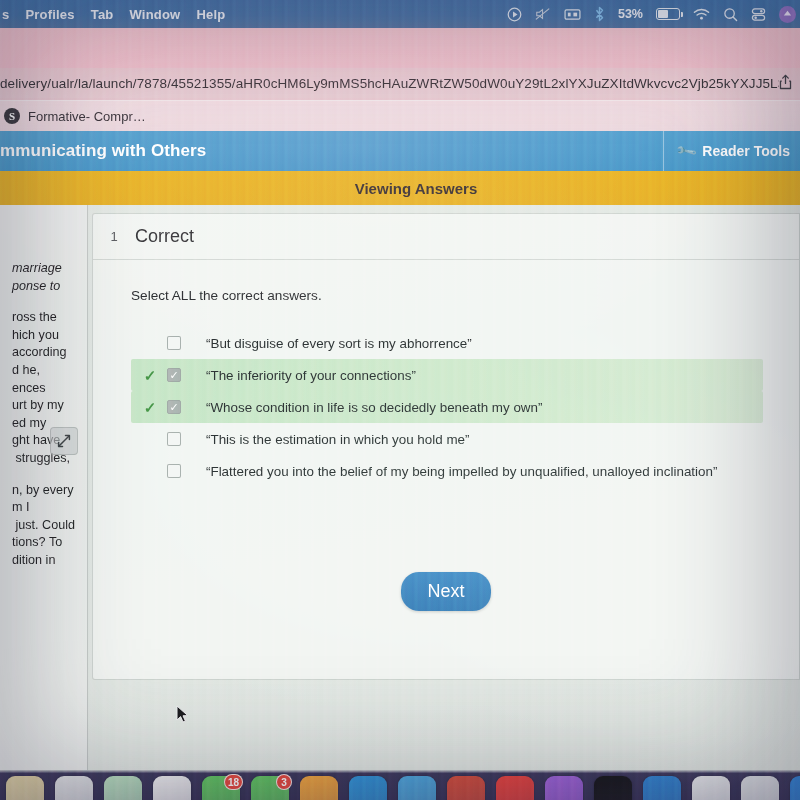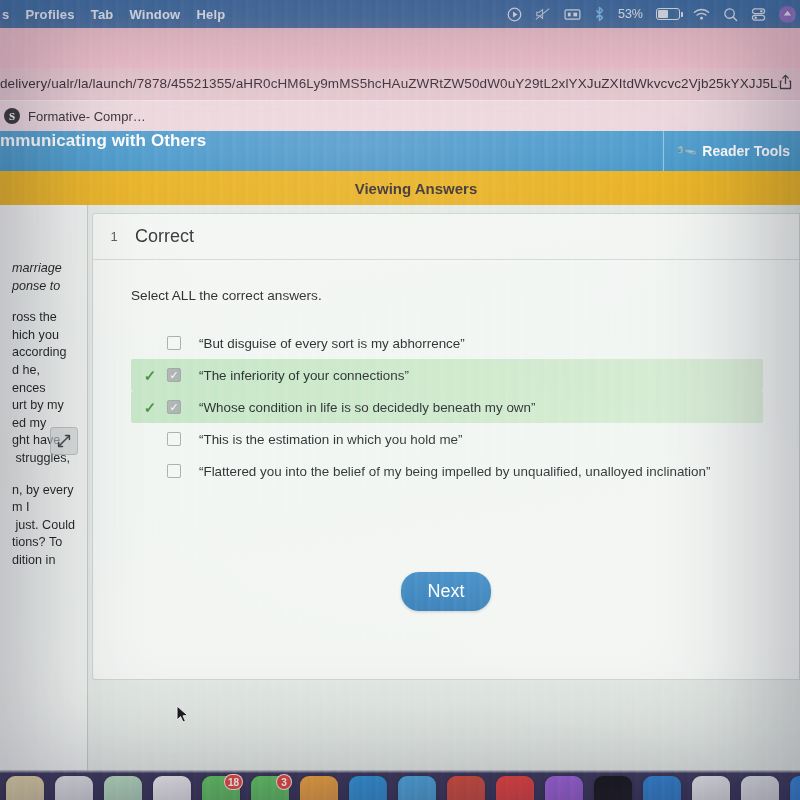"53%" .batt-txt { font-weight: 400 -> 700 }
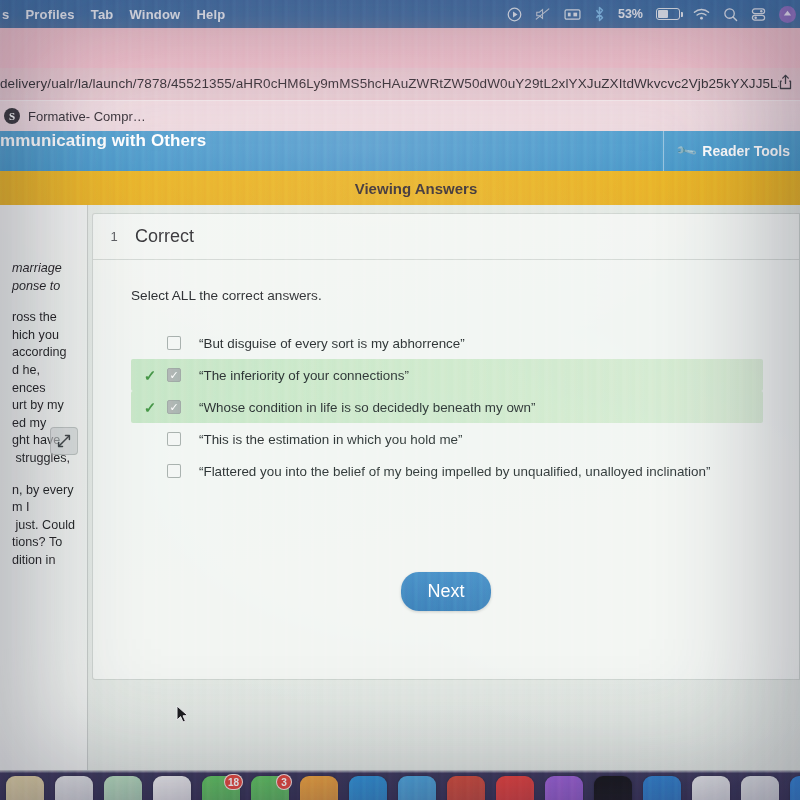"mmunicating with Others" #coursebar { align-items: none -> center }
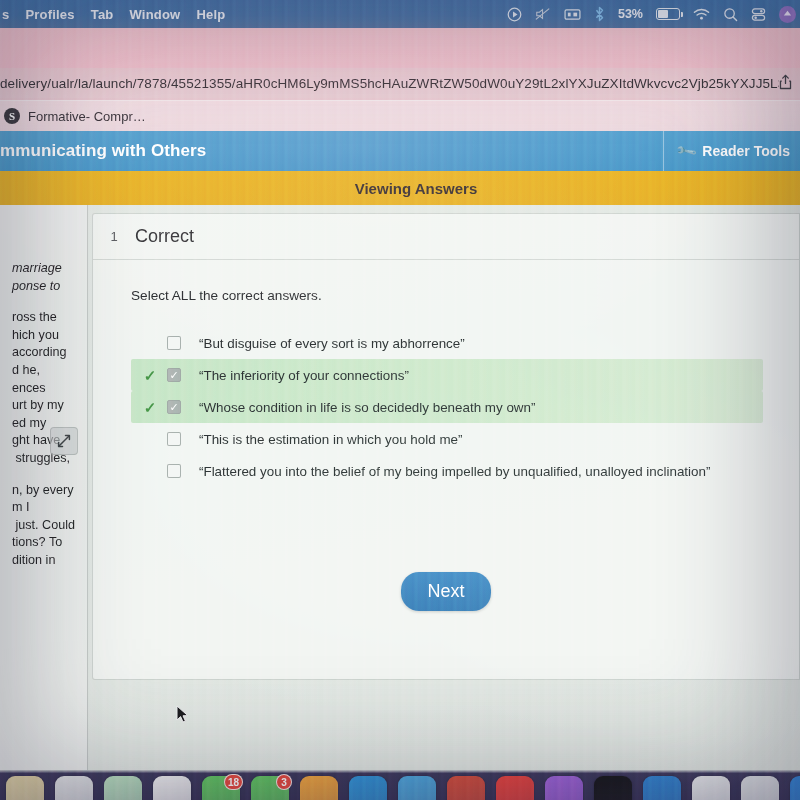"“But disguise of every sort" .opt-label { margin-left: 8px -> 15px }
